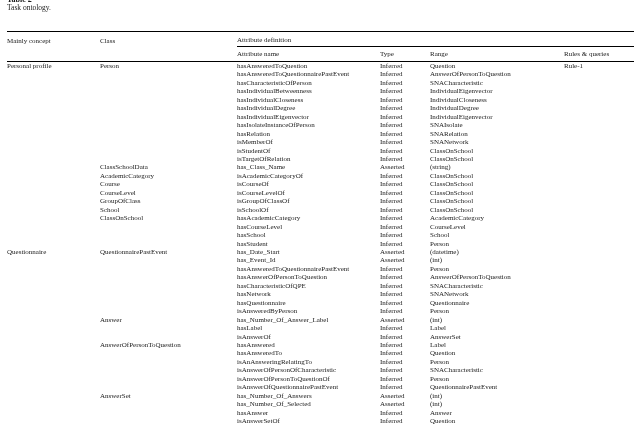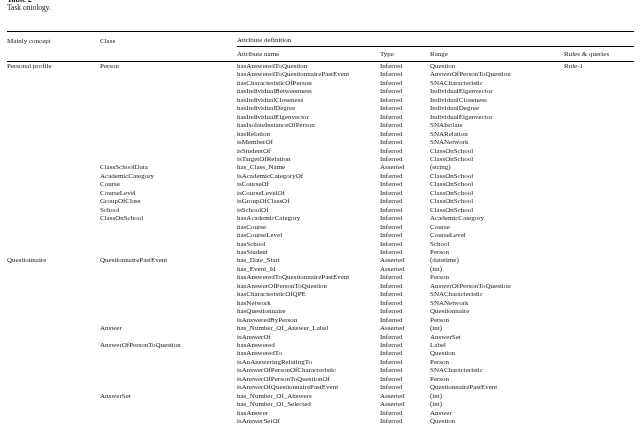"hasCourse" tr { html: <tr> <td></td> <td></td> <td>hasCourse</td> <td>Inferred</td> <td>Course</td> <td></td> </tr> -> none }
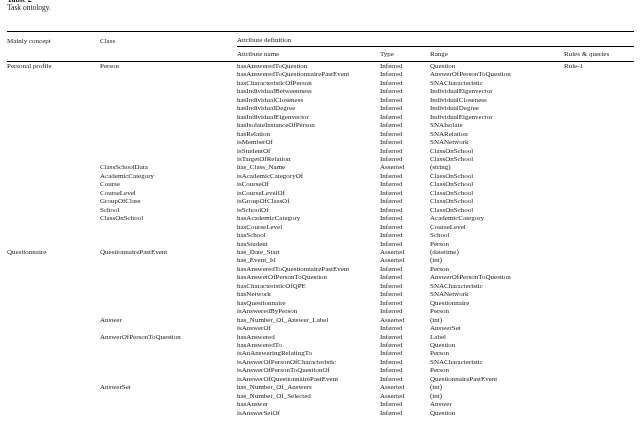"hasLabel" tr { html: none -> <tr> <td></td> <td></td> <td>hasLabel</td> <td>Inferred</td> <td>Label</td> <td></td> </tr> }
